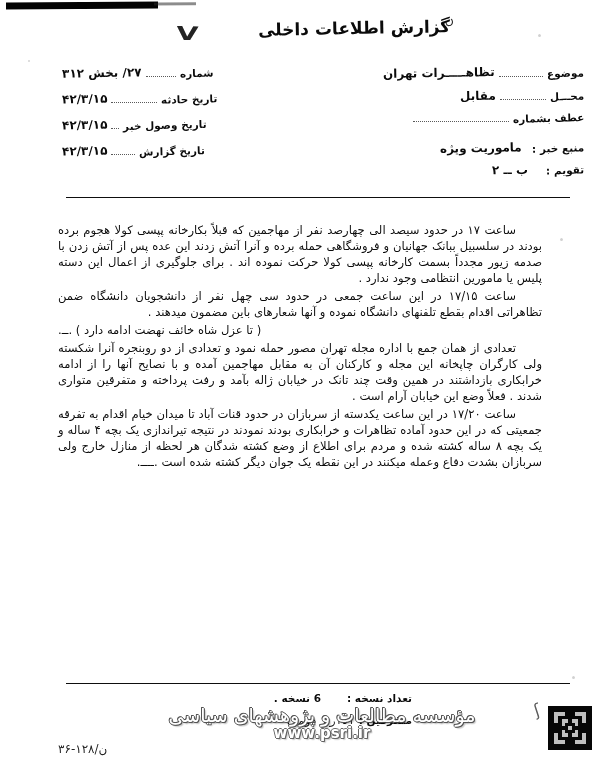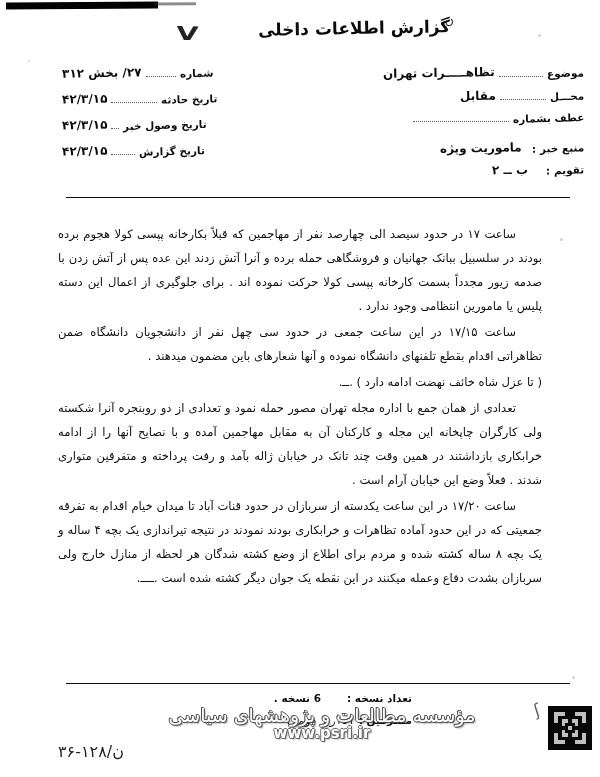"ساعت ۱۷ در حدود سیصد" .body { line-height: 24px -> 16px }
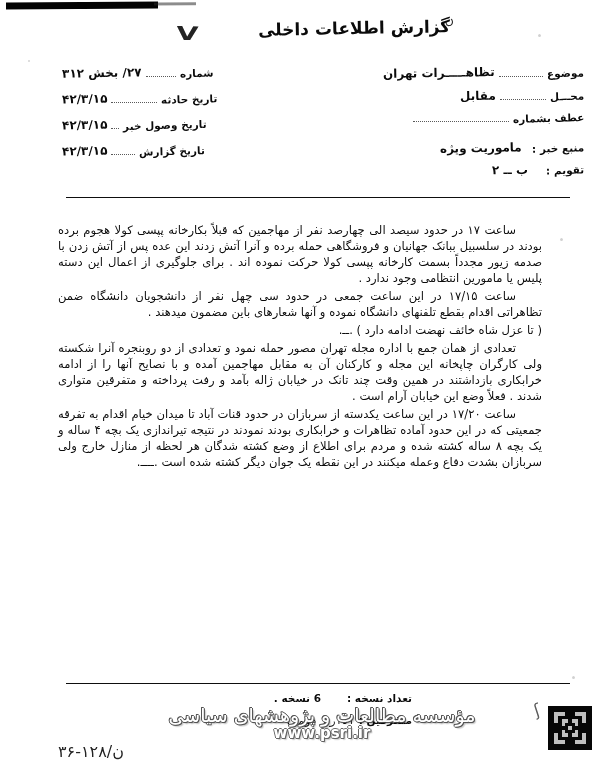"( تا عزل شاه خائف" .para-note { text-align: right -> left }
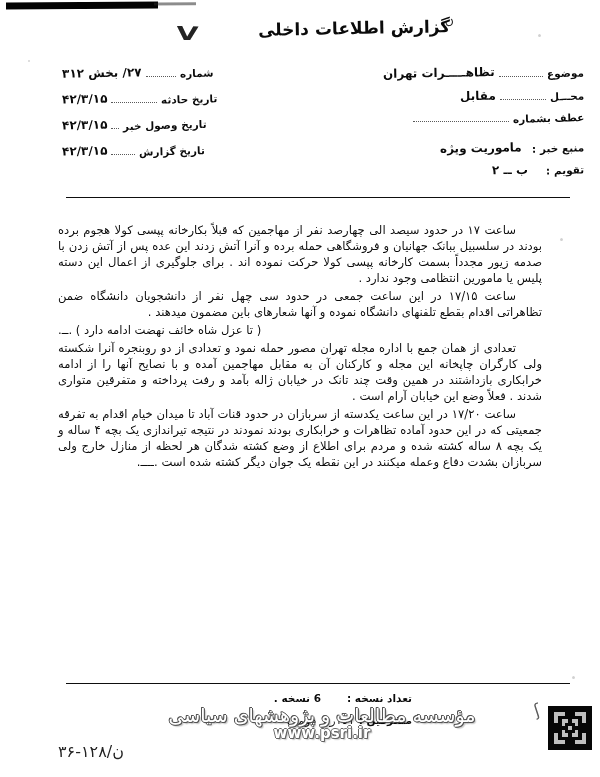"۳۶-۱۲۸/ن" .page-code { font-size: 16px -> 12px }
